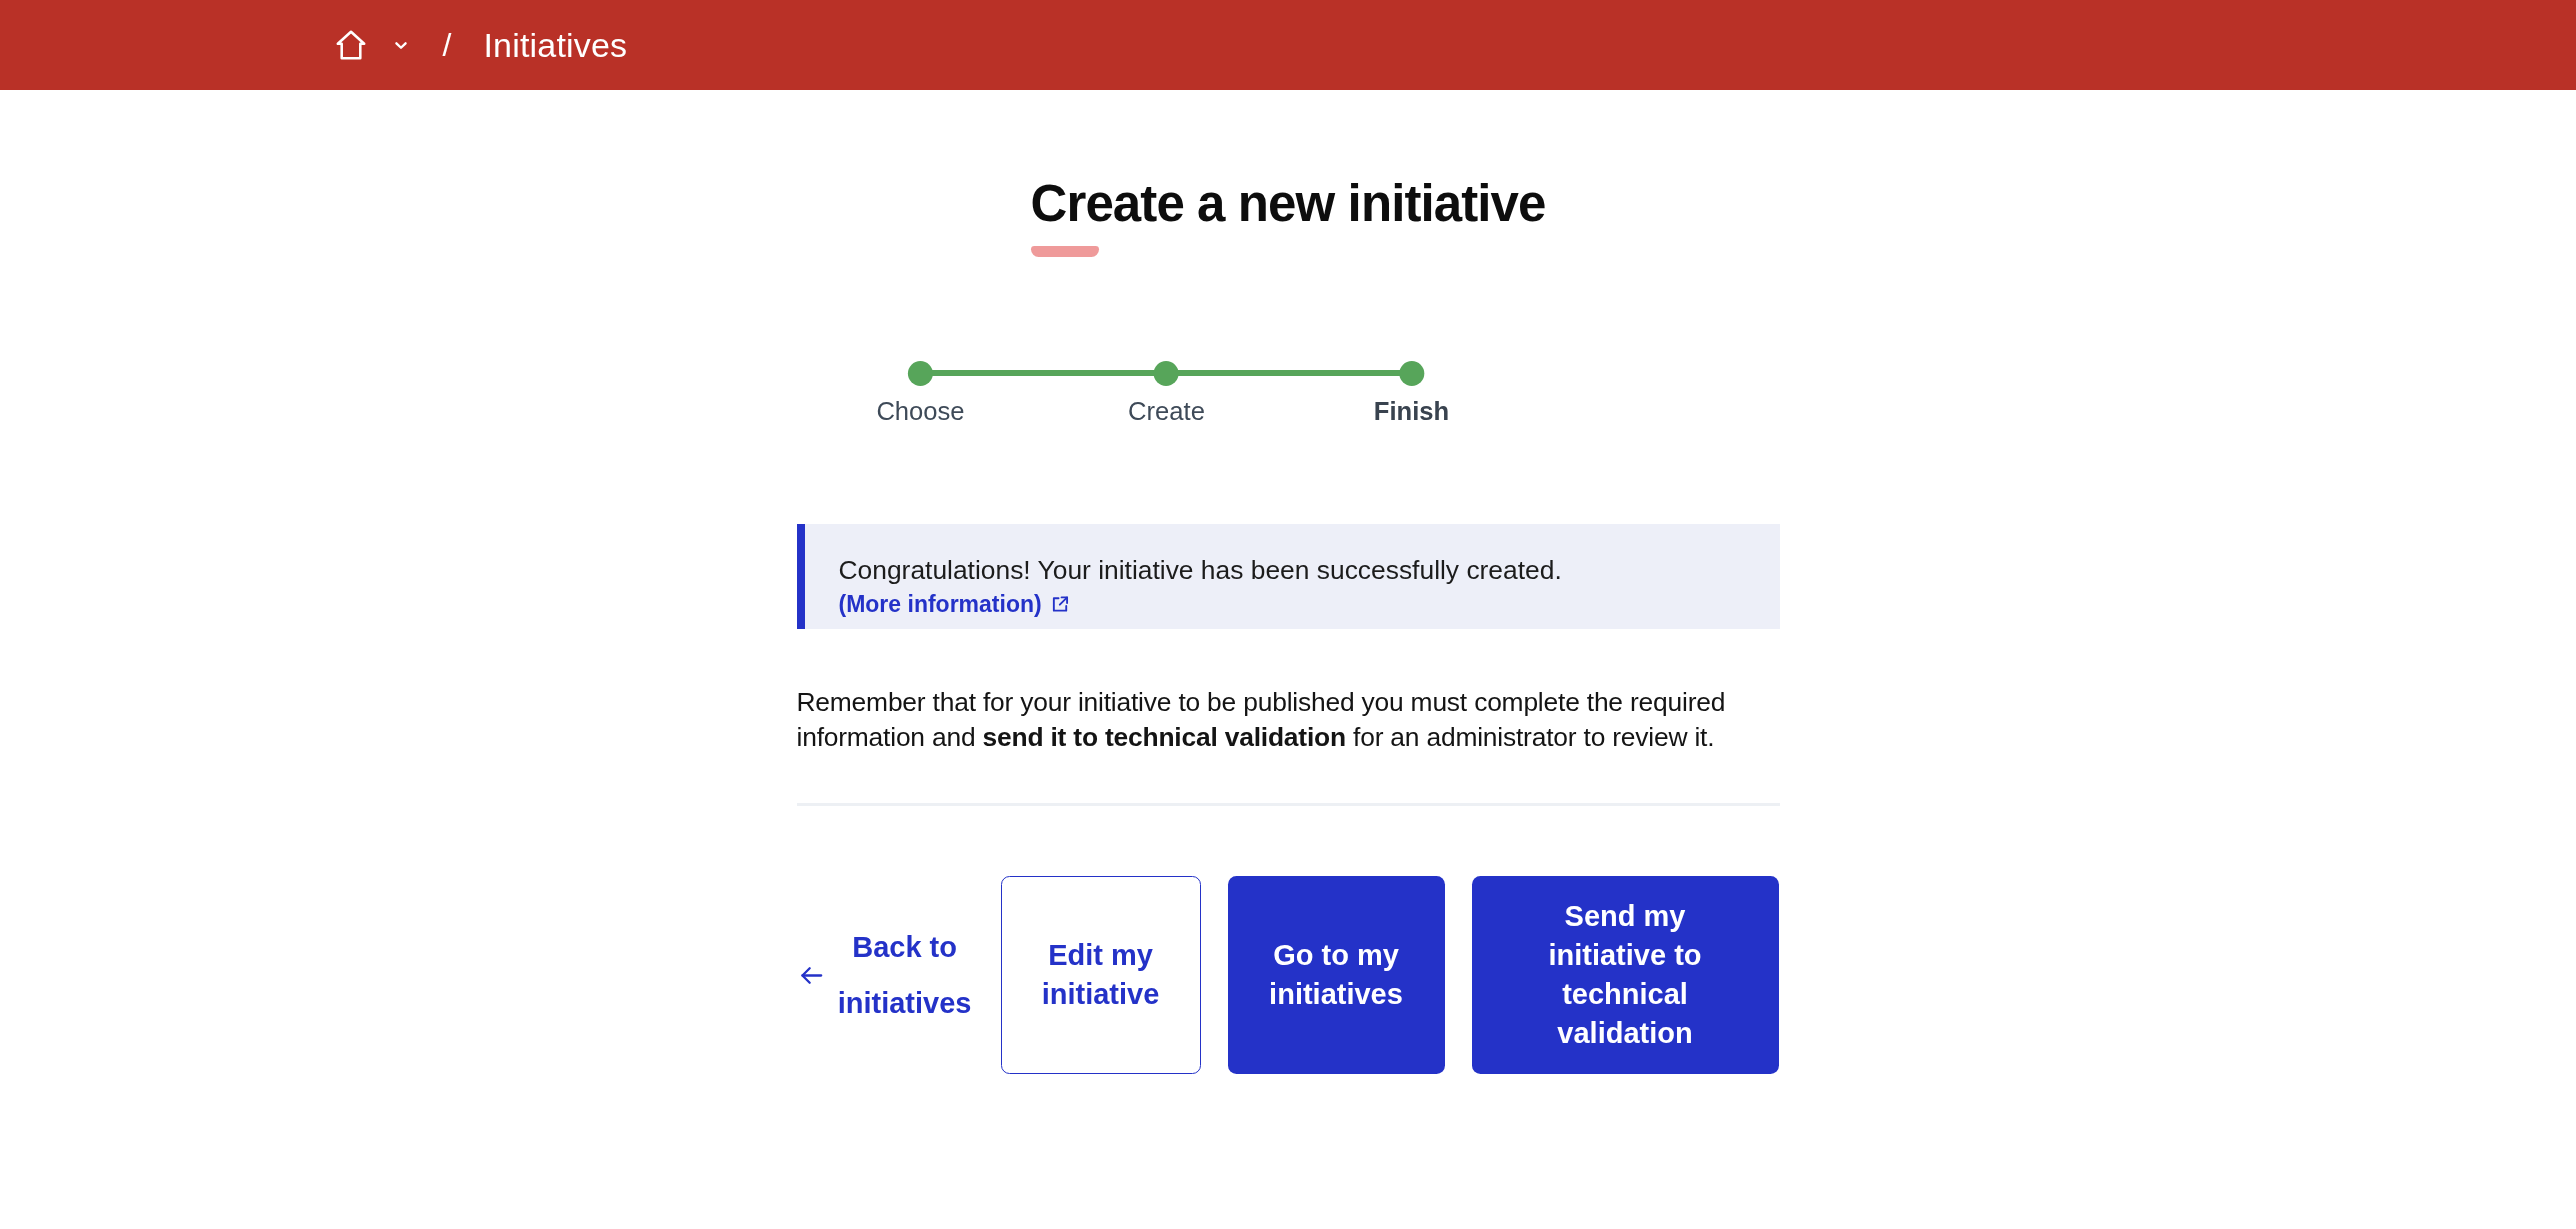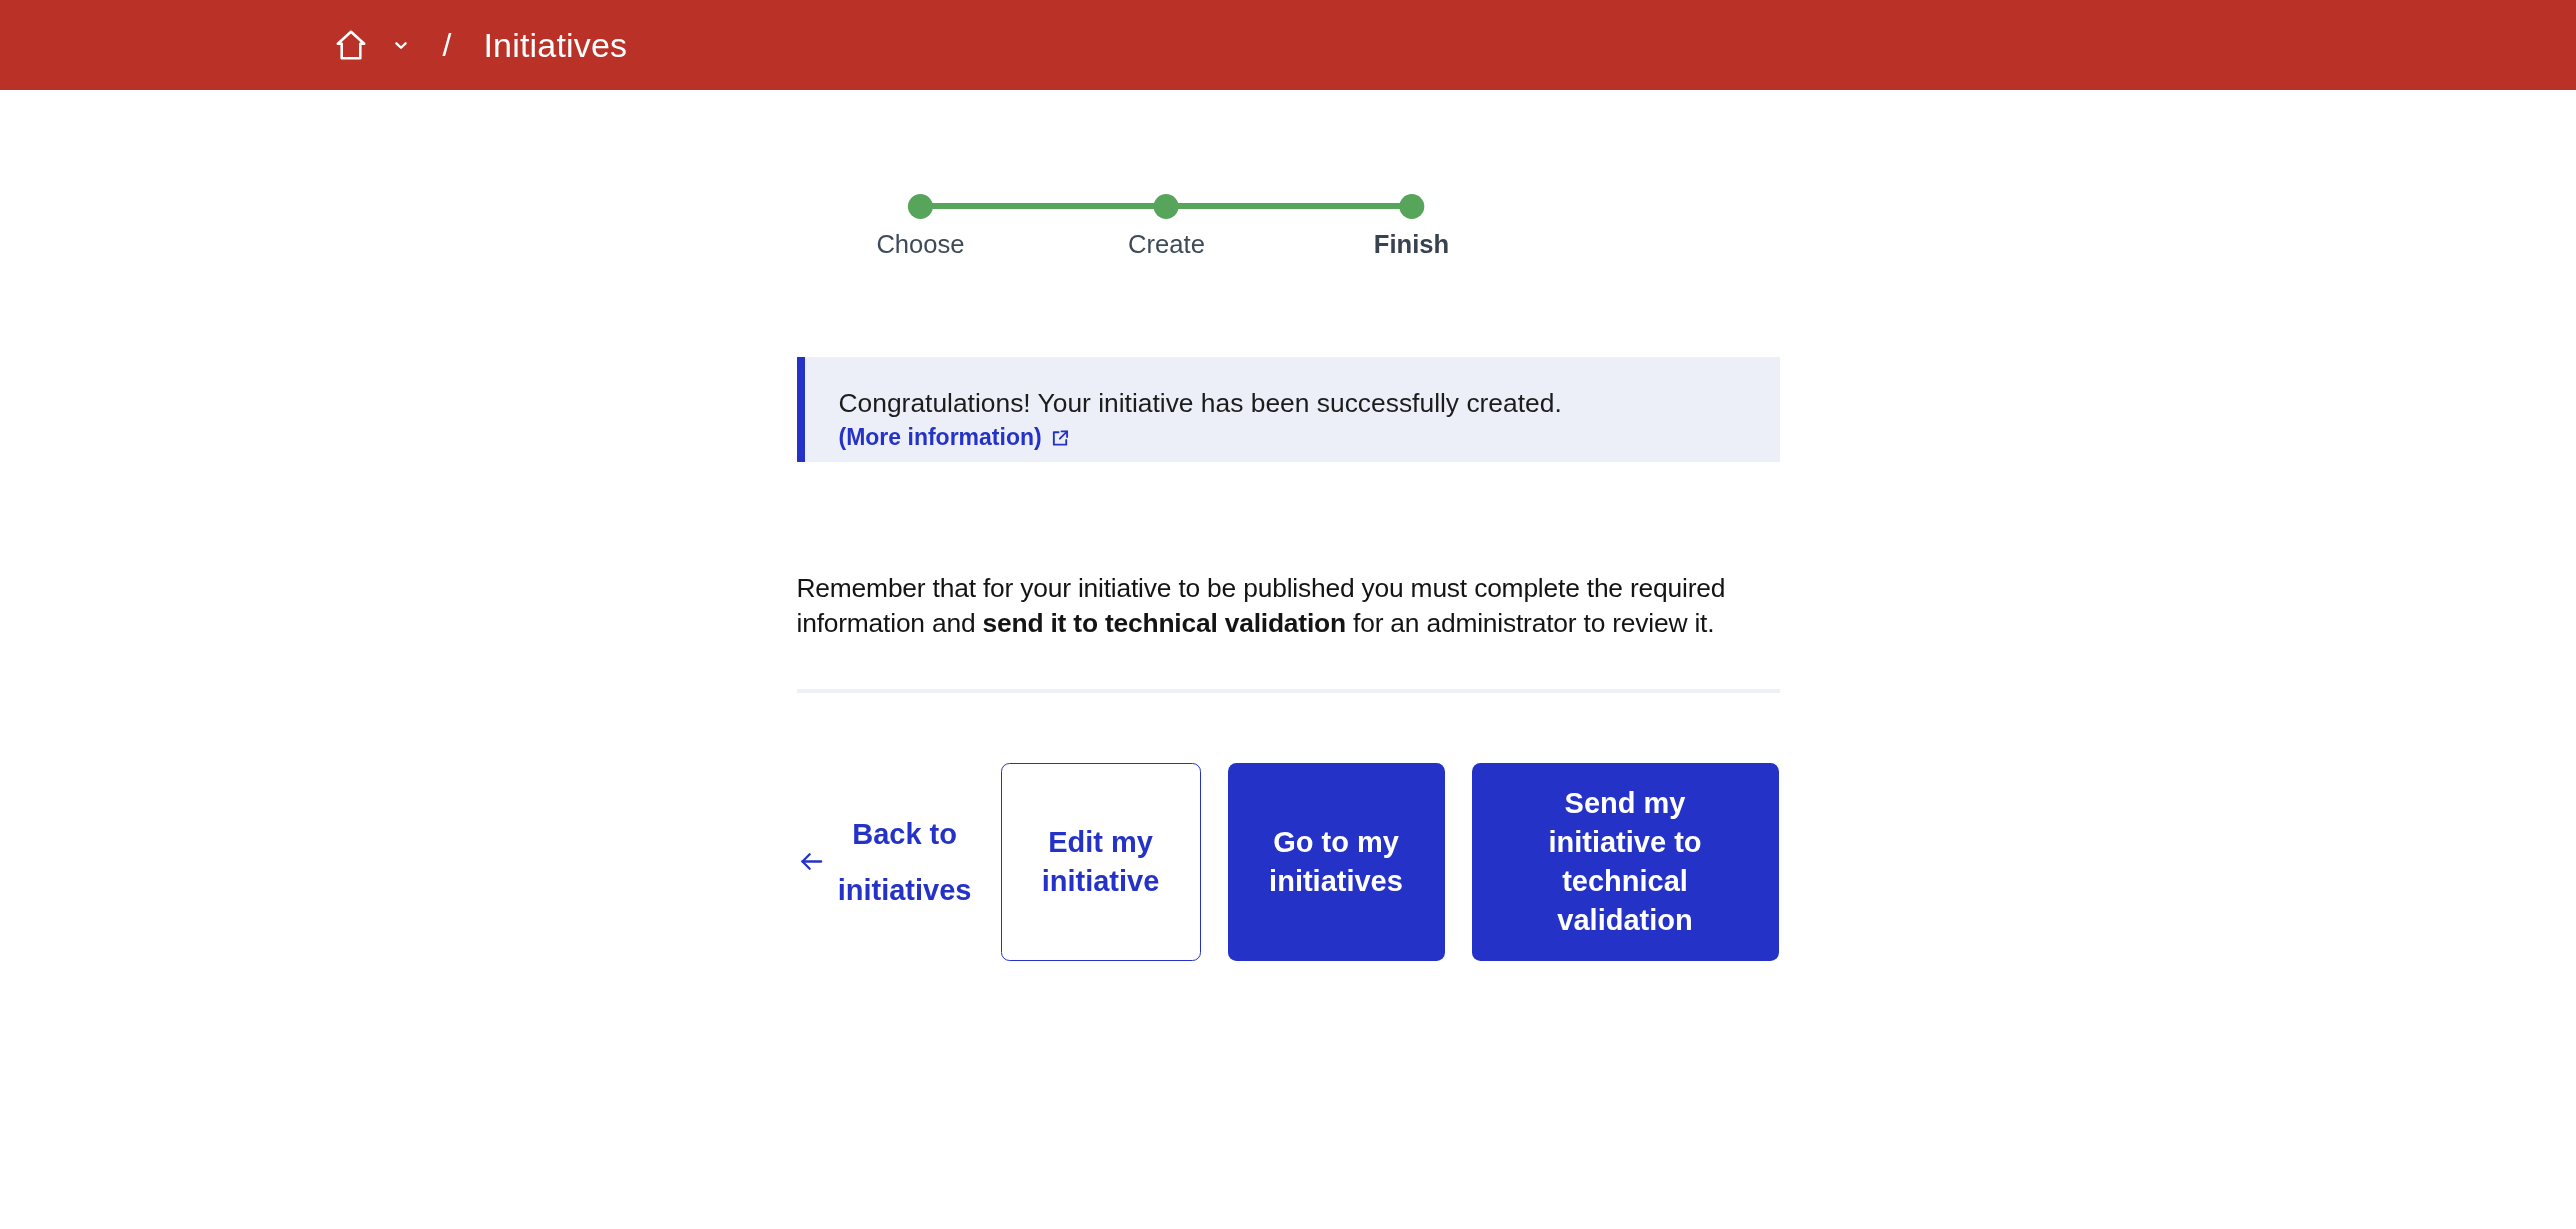"Create a new initiative" h1.page-title { html: none -> <h1>Create a new initiative</h1> }
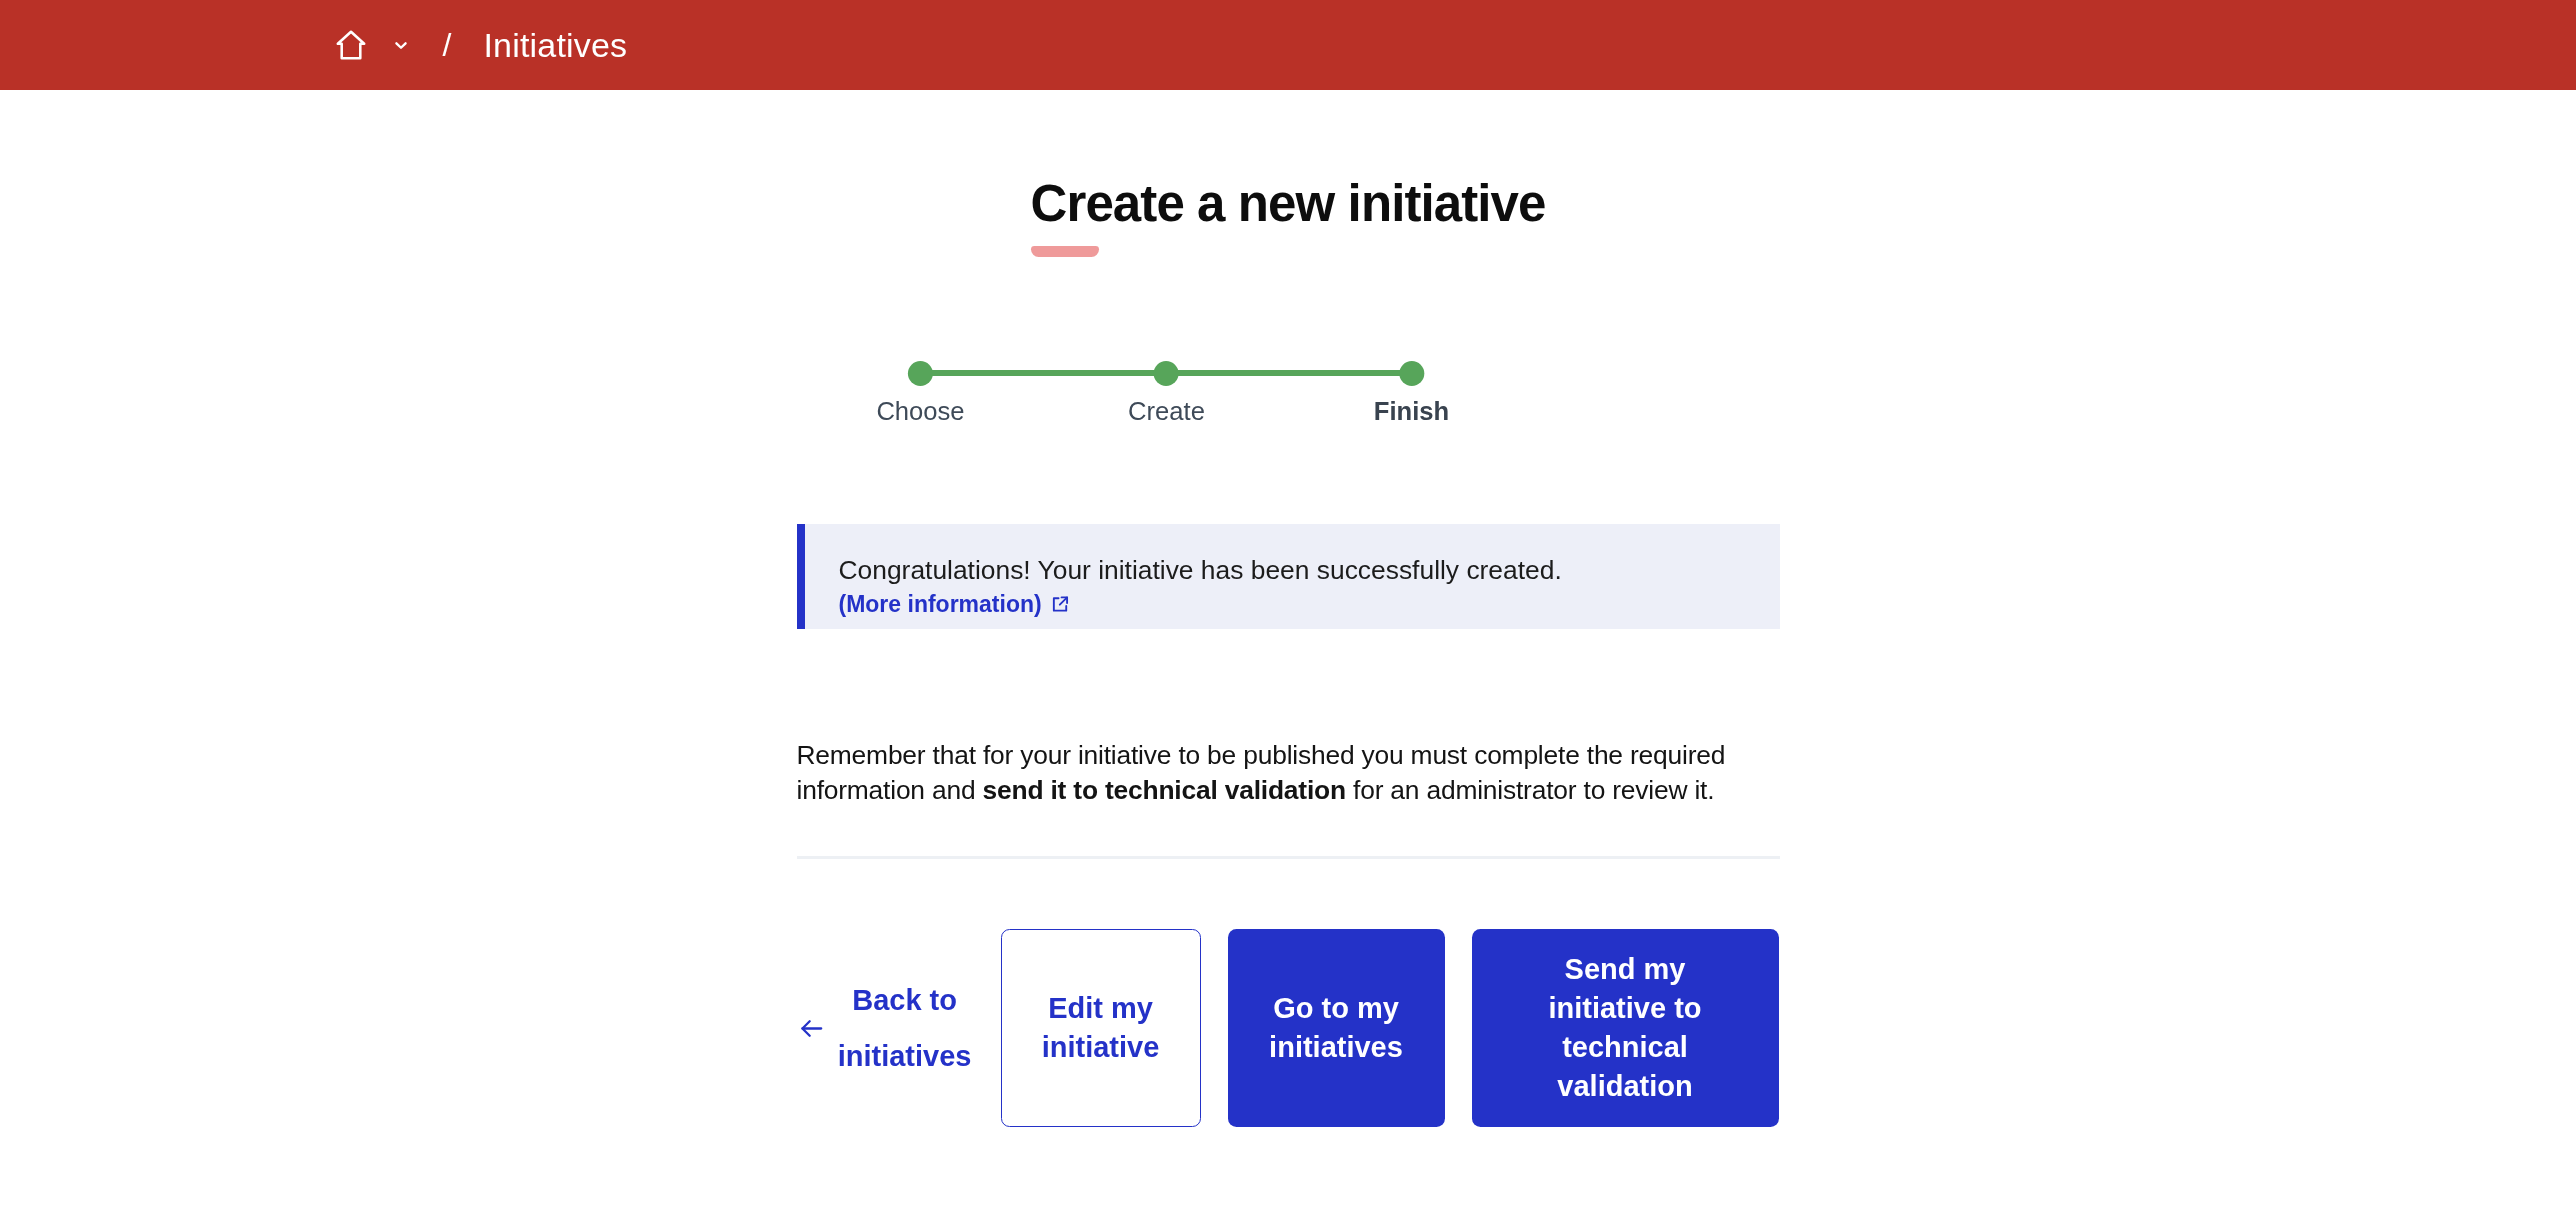"Remember that for your initiative" .reminder { margin-top: 109px -> 56px }
